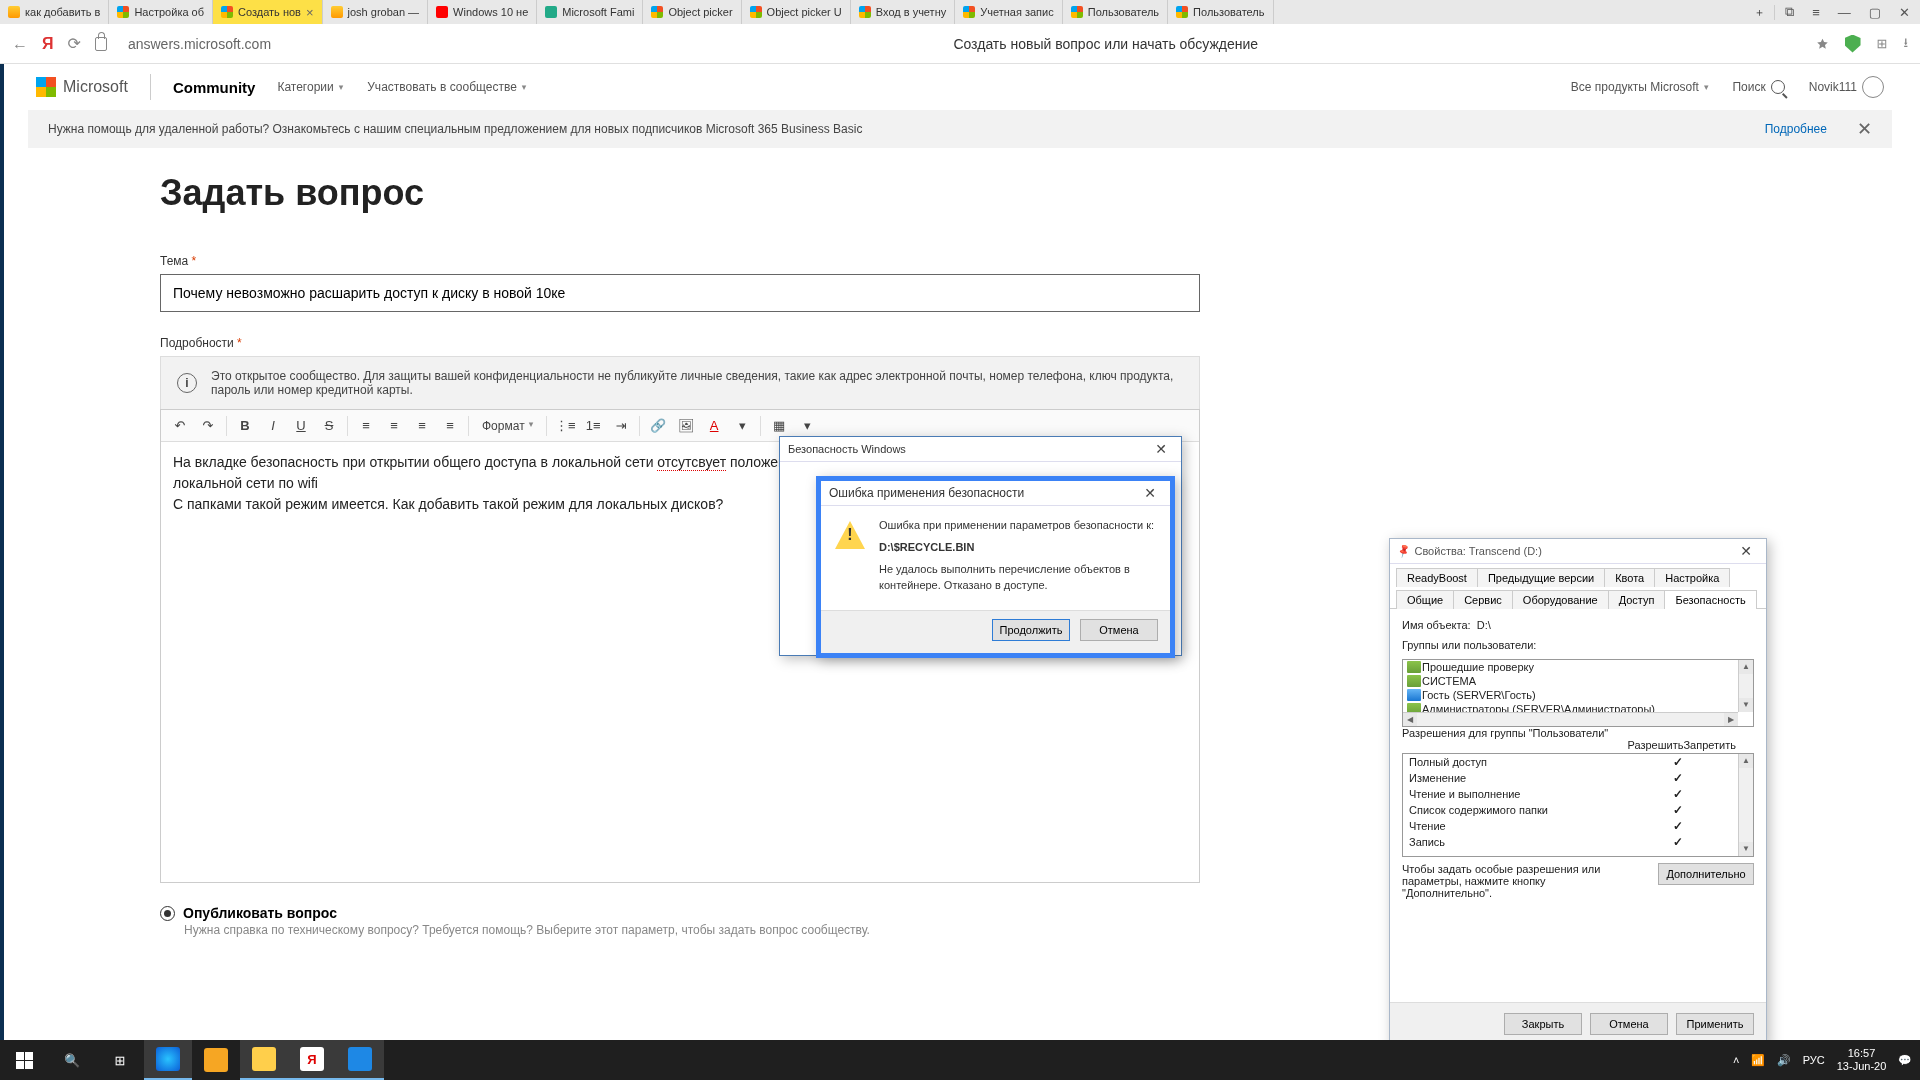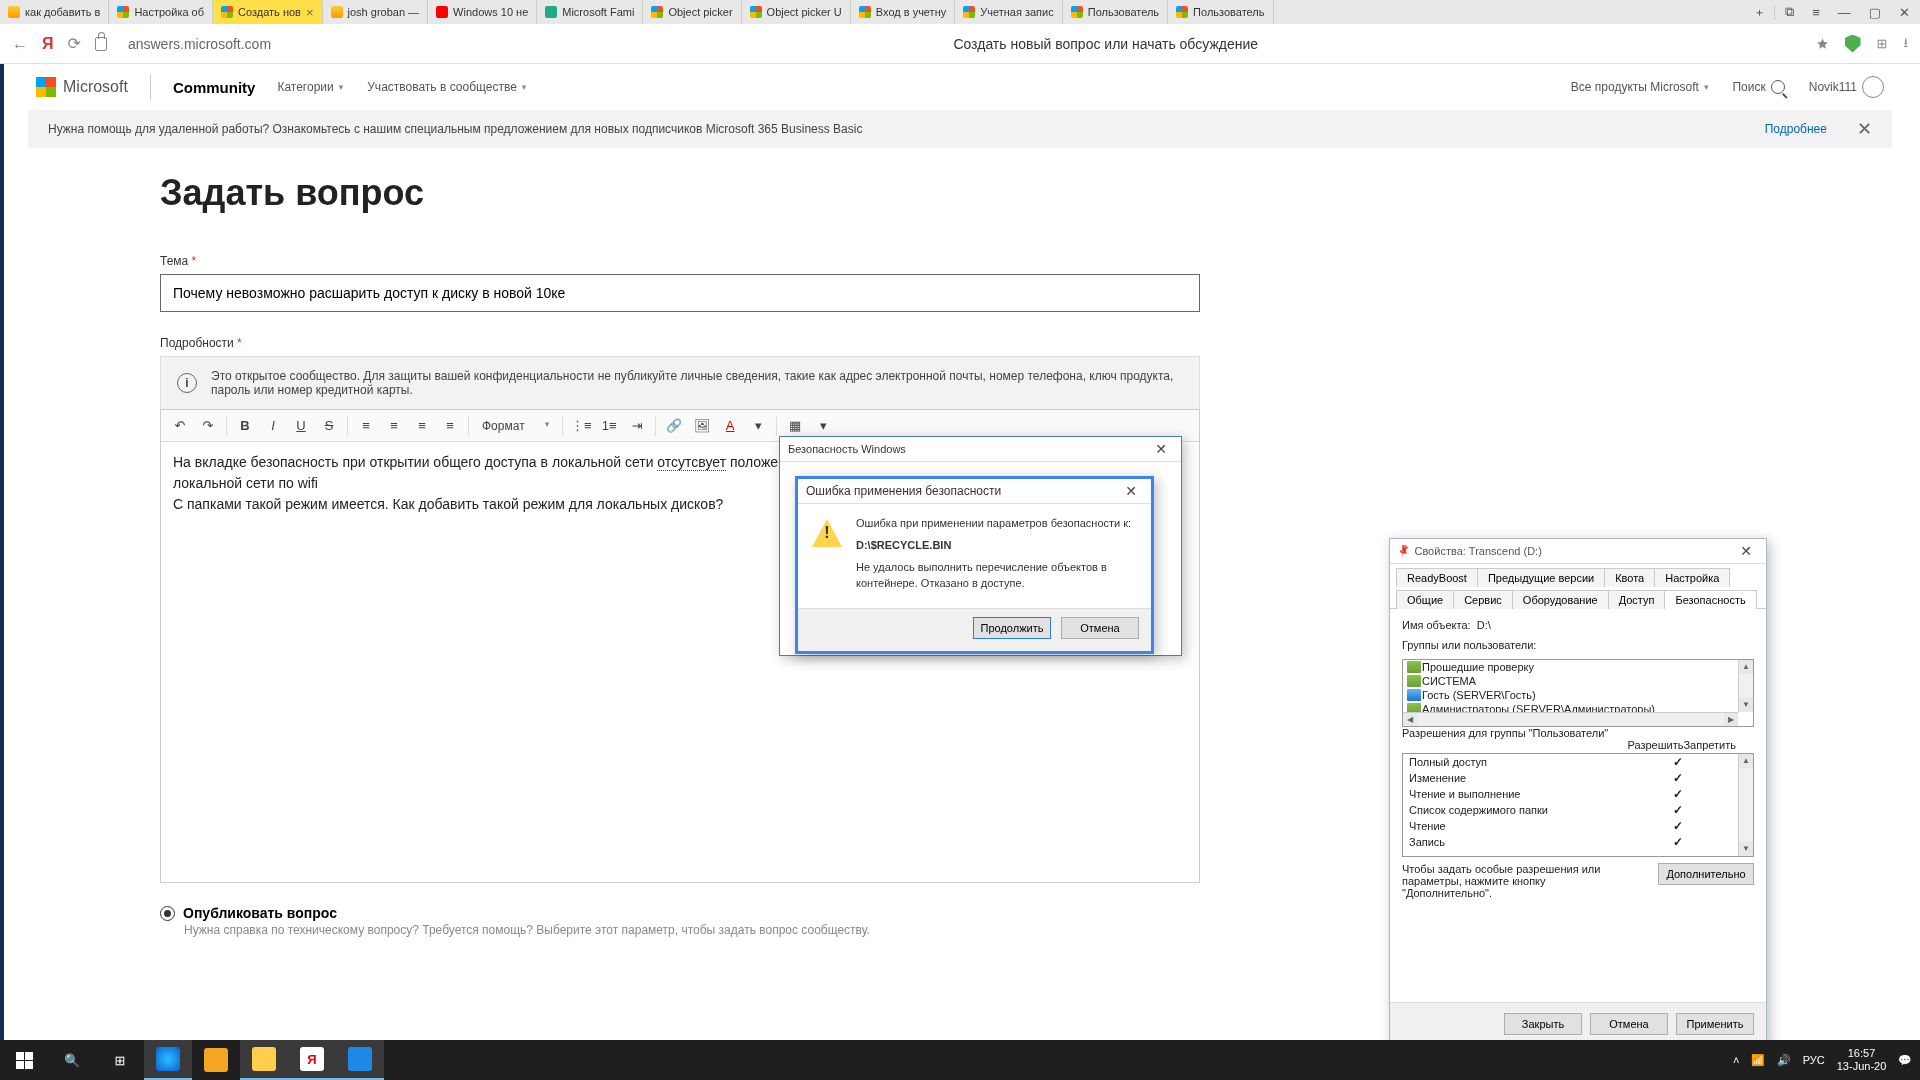"Формат" .tb-format { gap: 20px -> 4px }
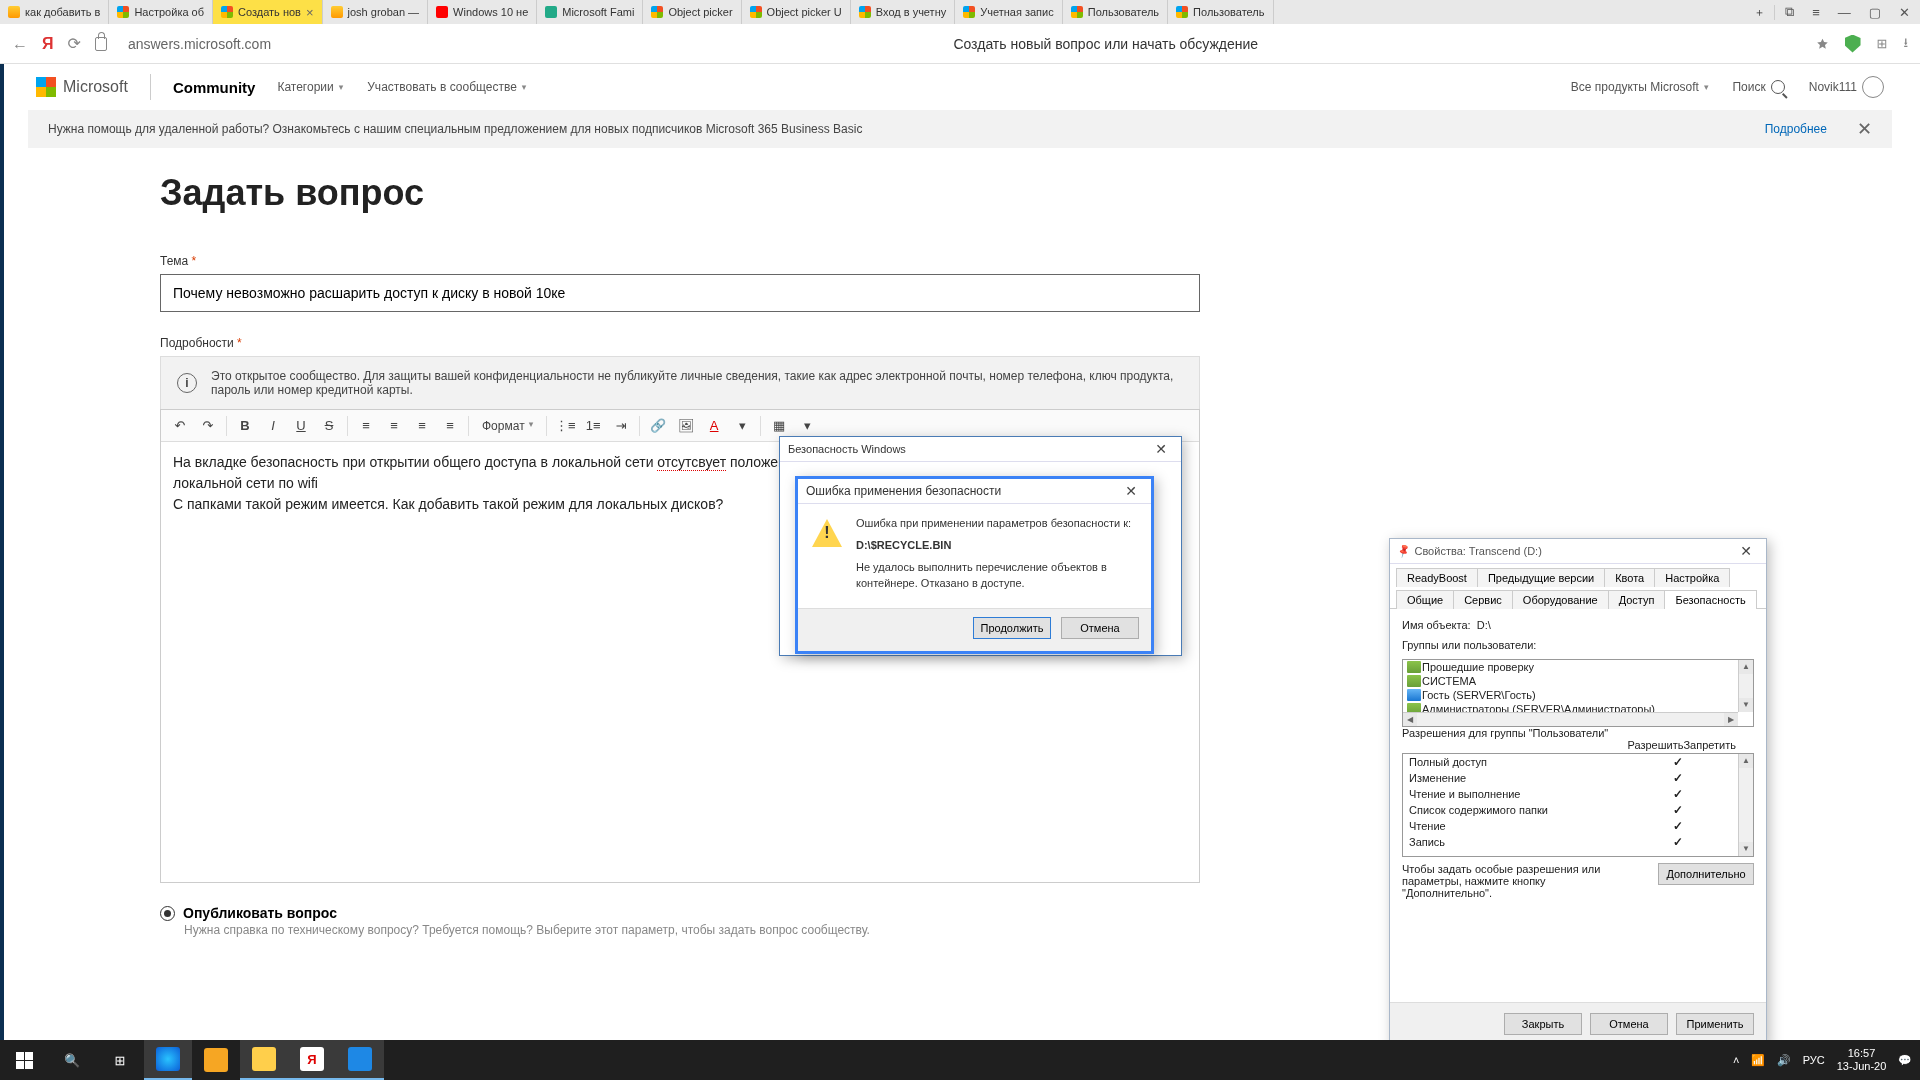"Ошибка применения безопасности" .dlg-err { border: 3px solid #3b82f6 -> 5px solid #3b82f6; left: 795px -> 816px }
